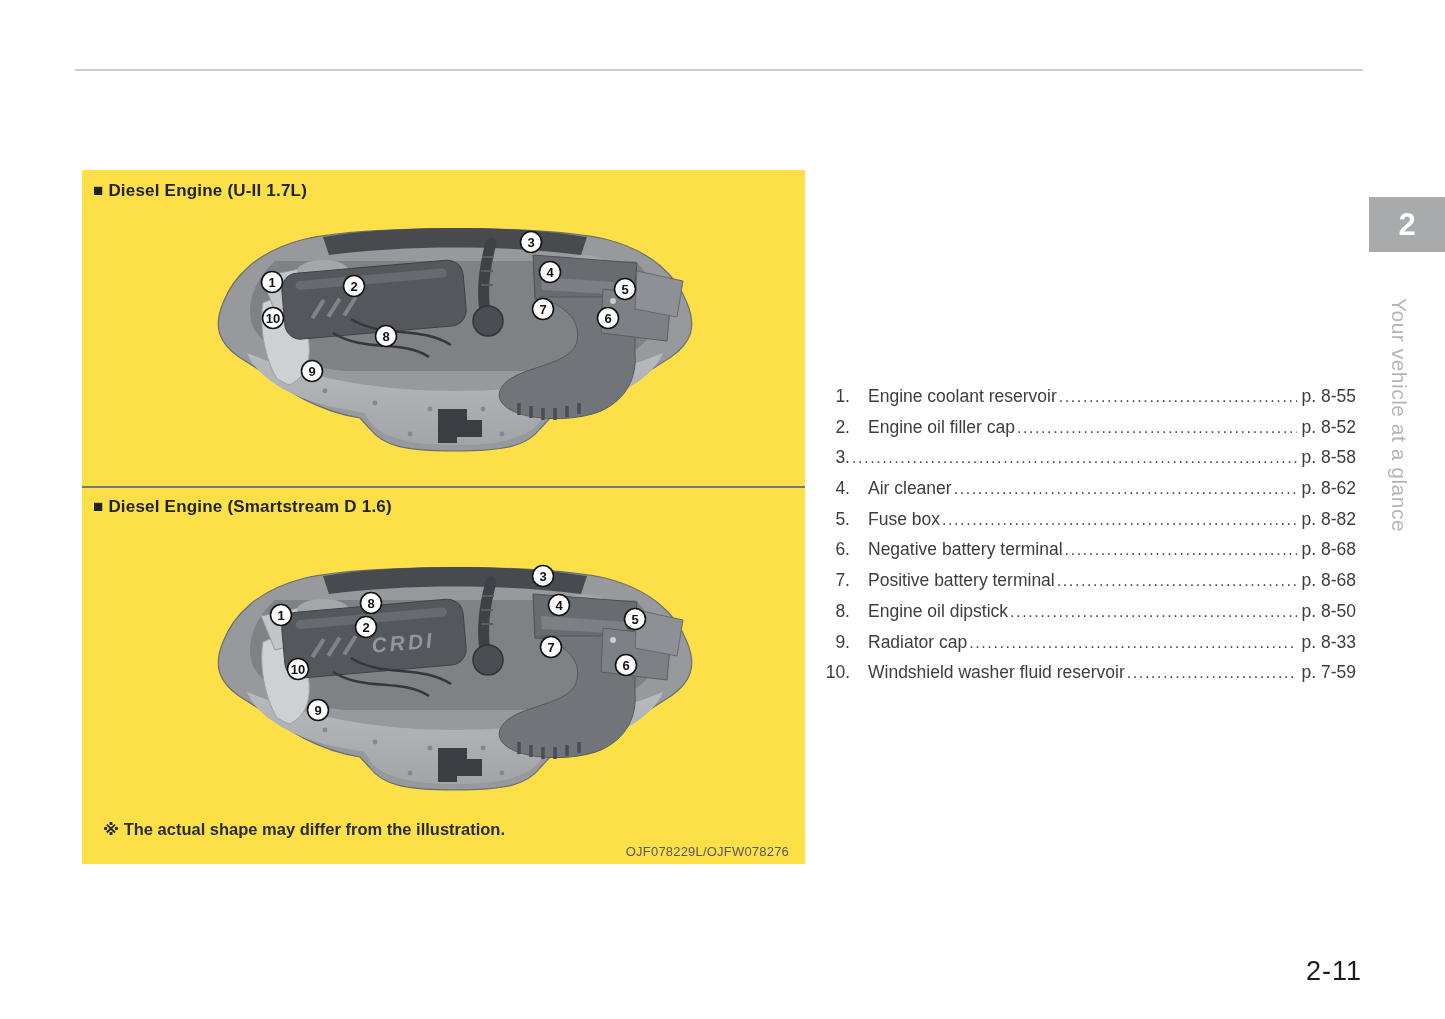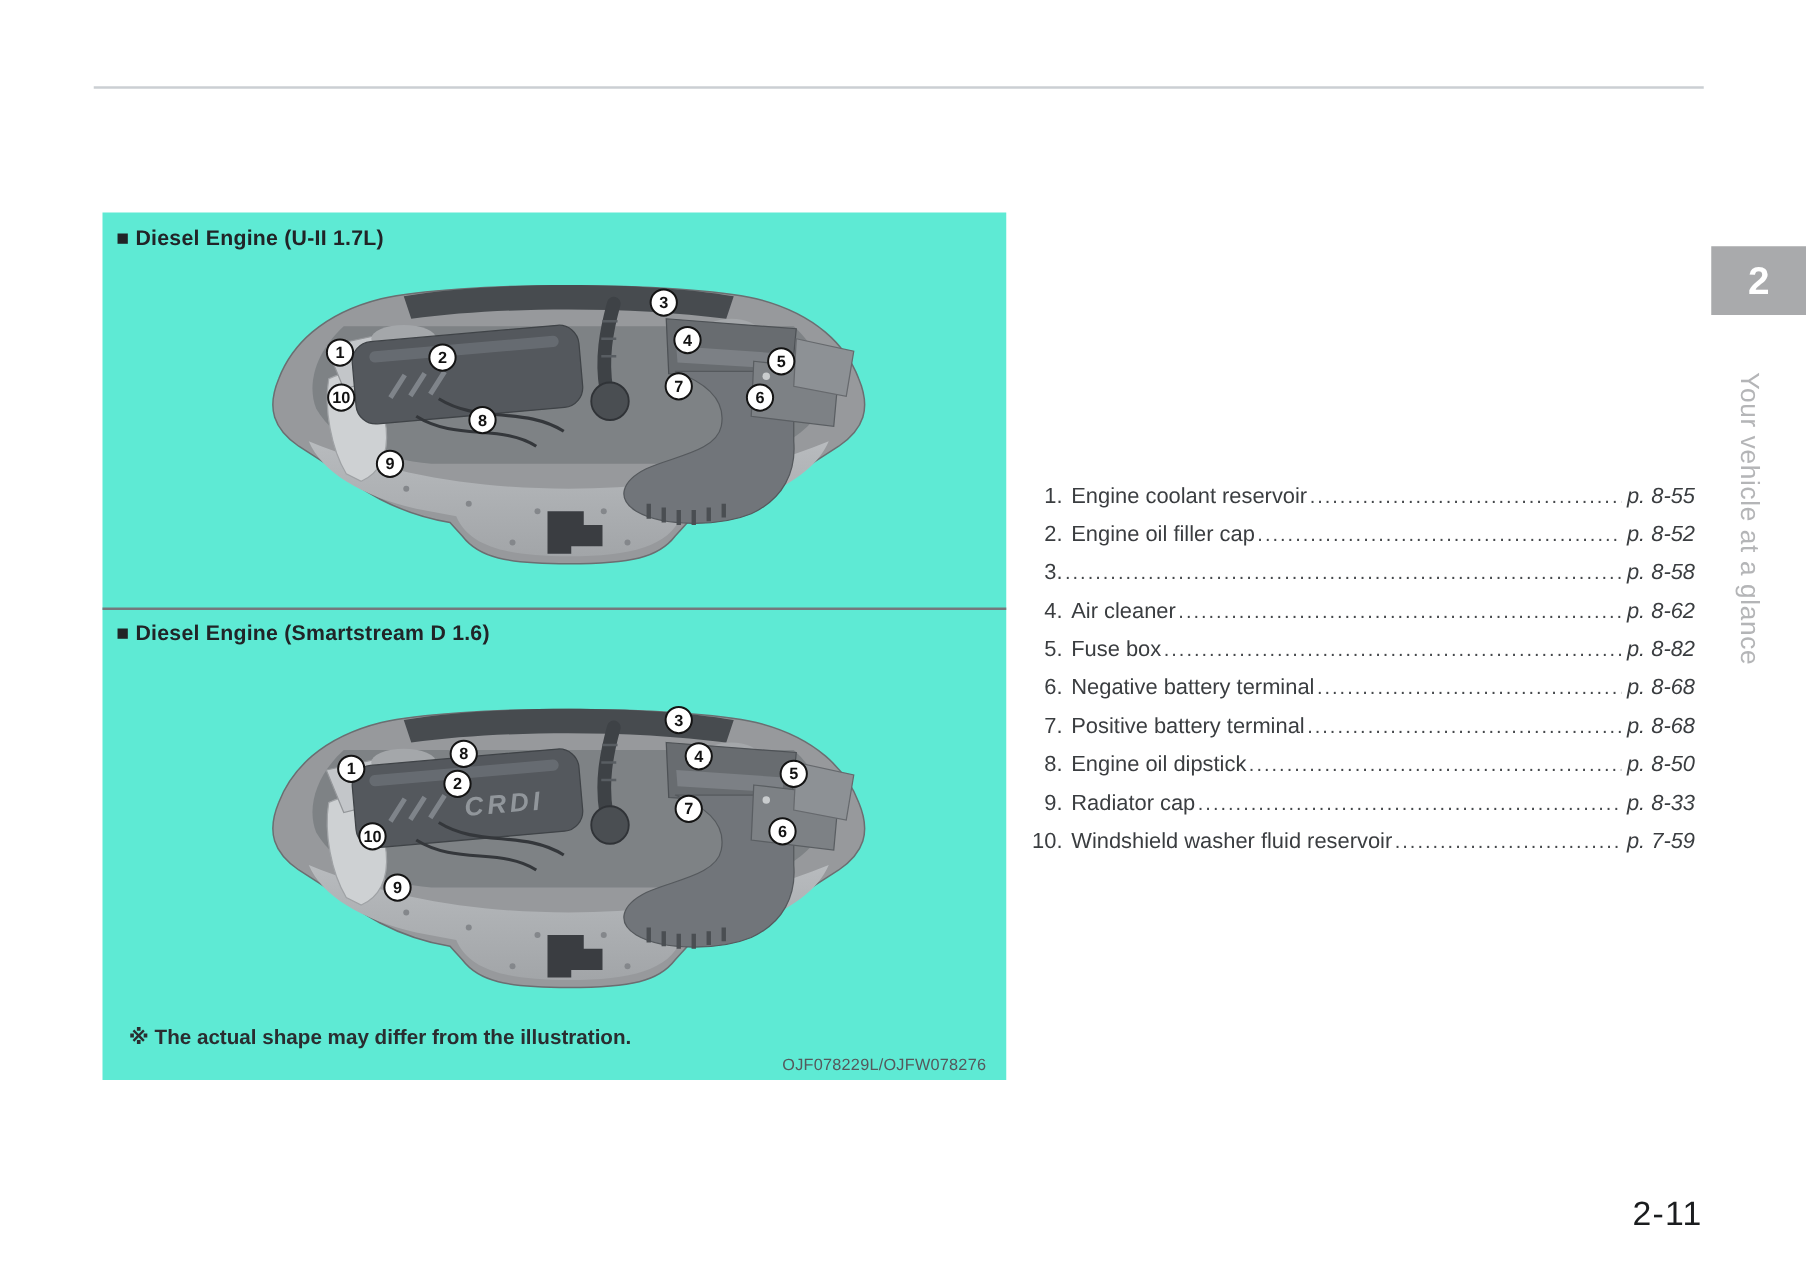"■ Diesel Engine (U-II 1.7L)" .panel { background: #5eead4 -> #fde047 }
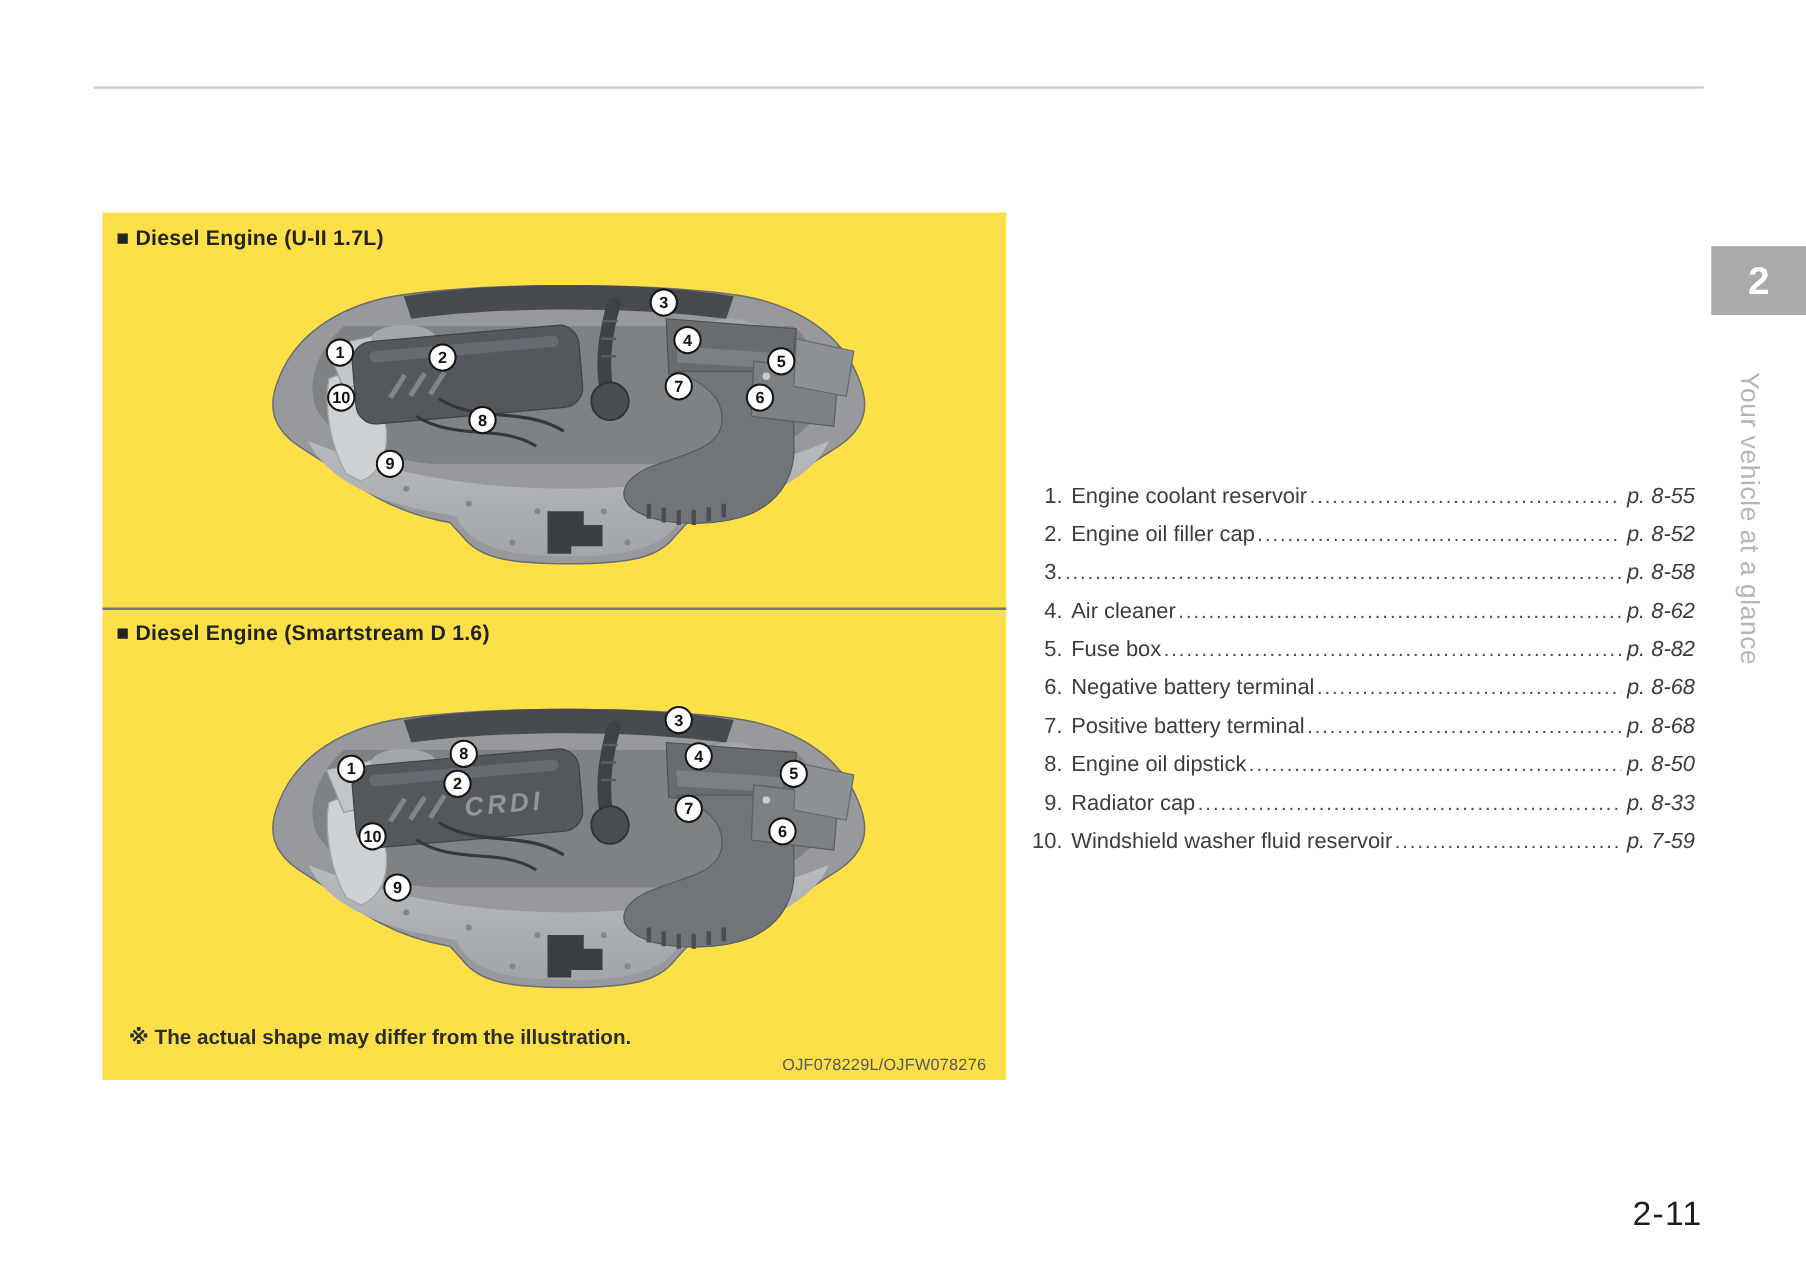"Engine coolant reservoir" .parts-row .label { margin-left: 7px -> 18px }
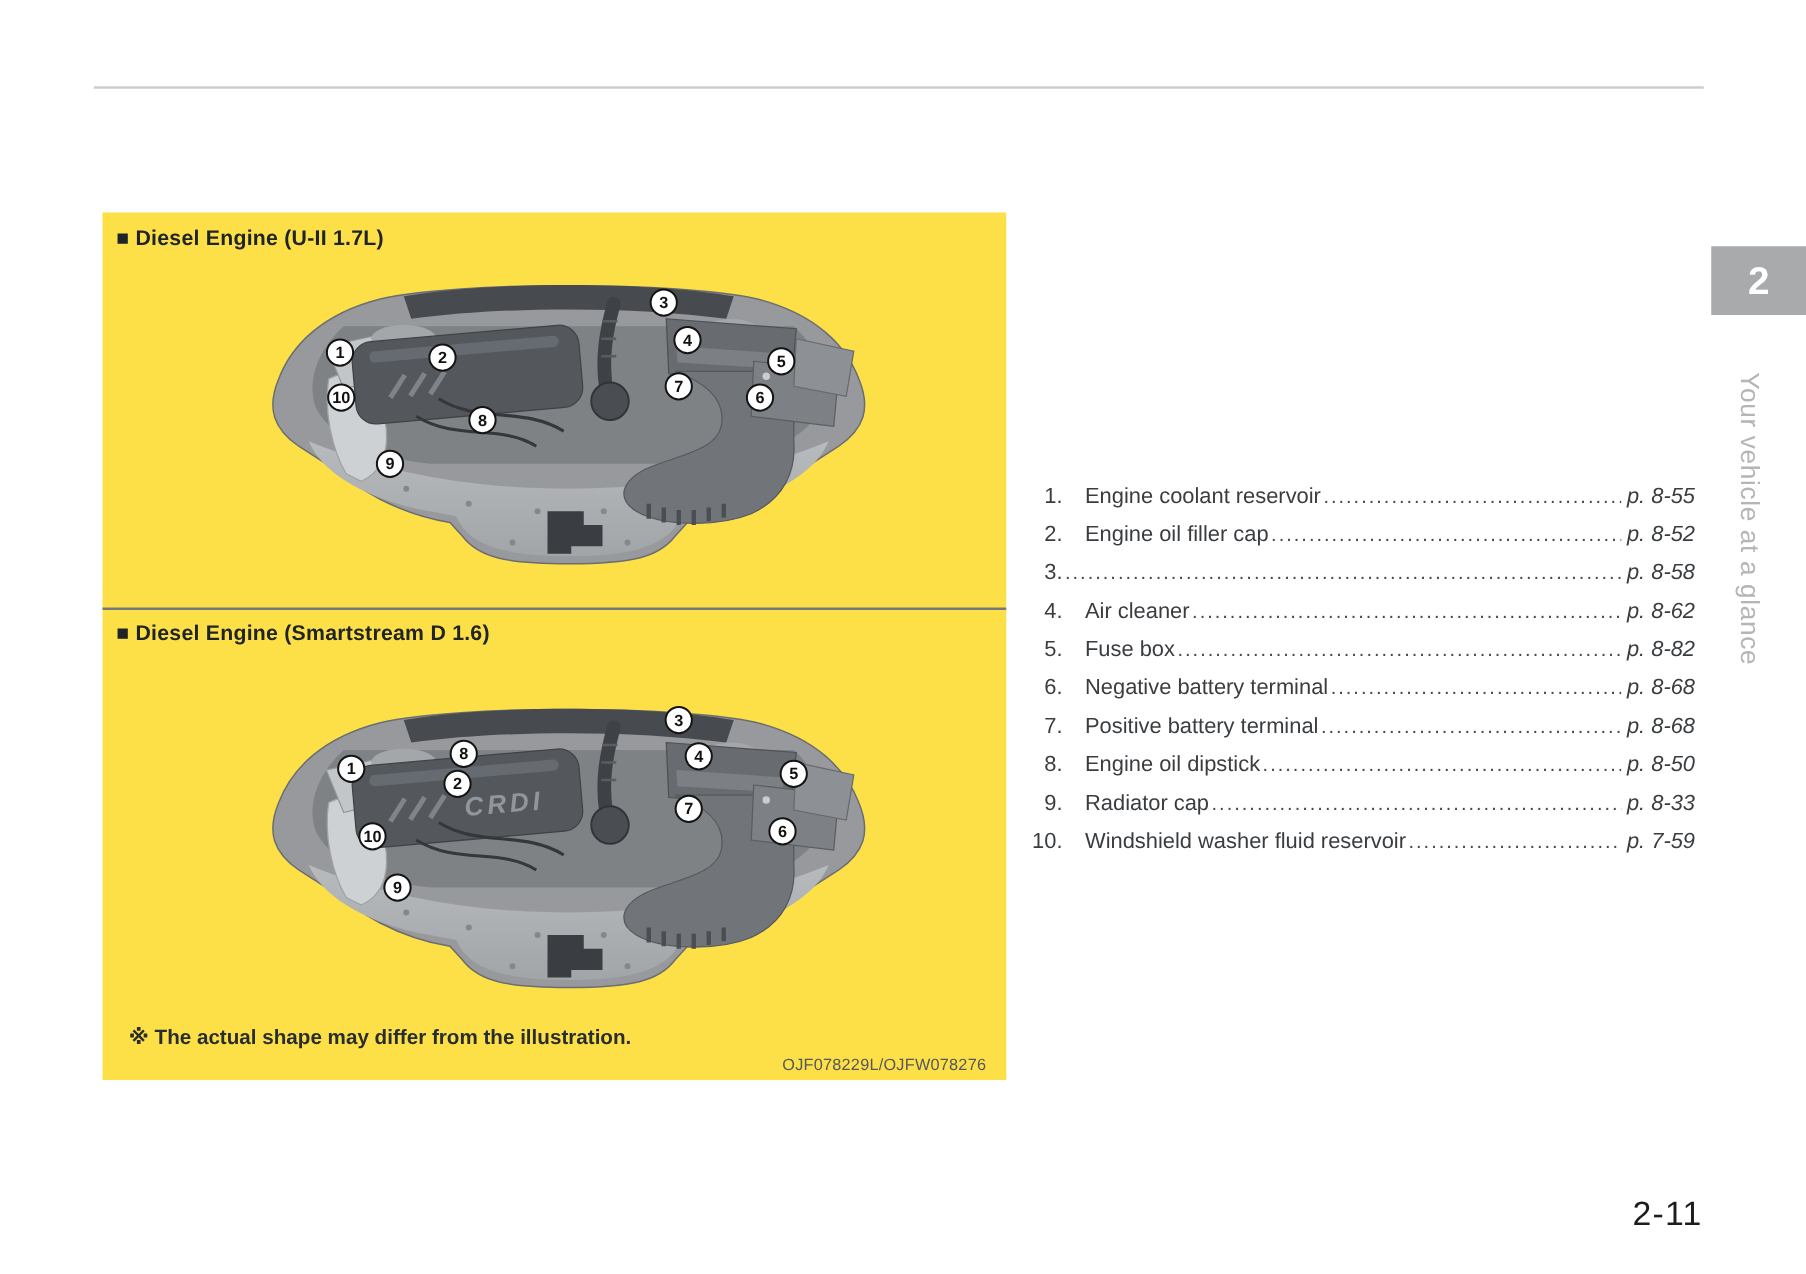"p. 8-55" .parts-row .pref { font-style: italic -> none }
